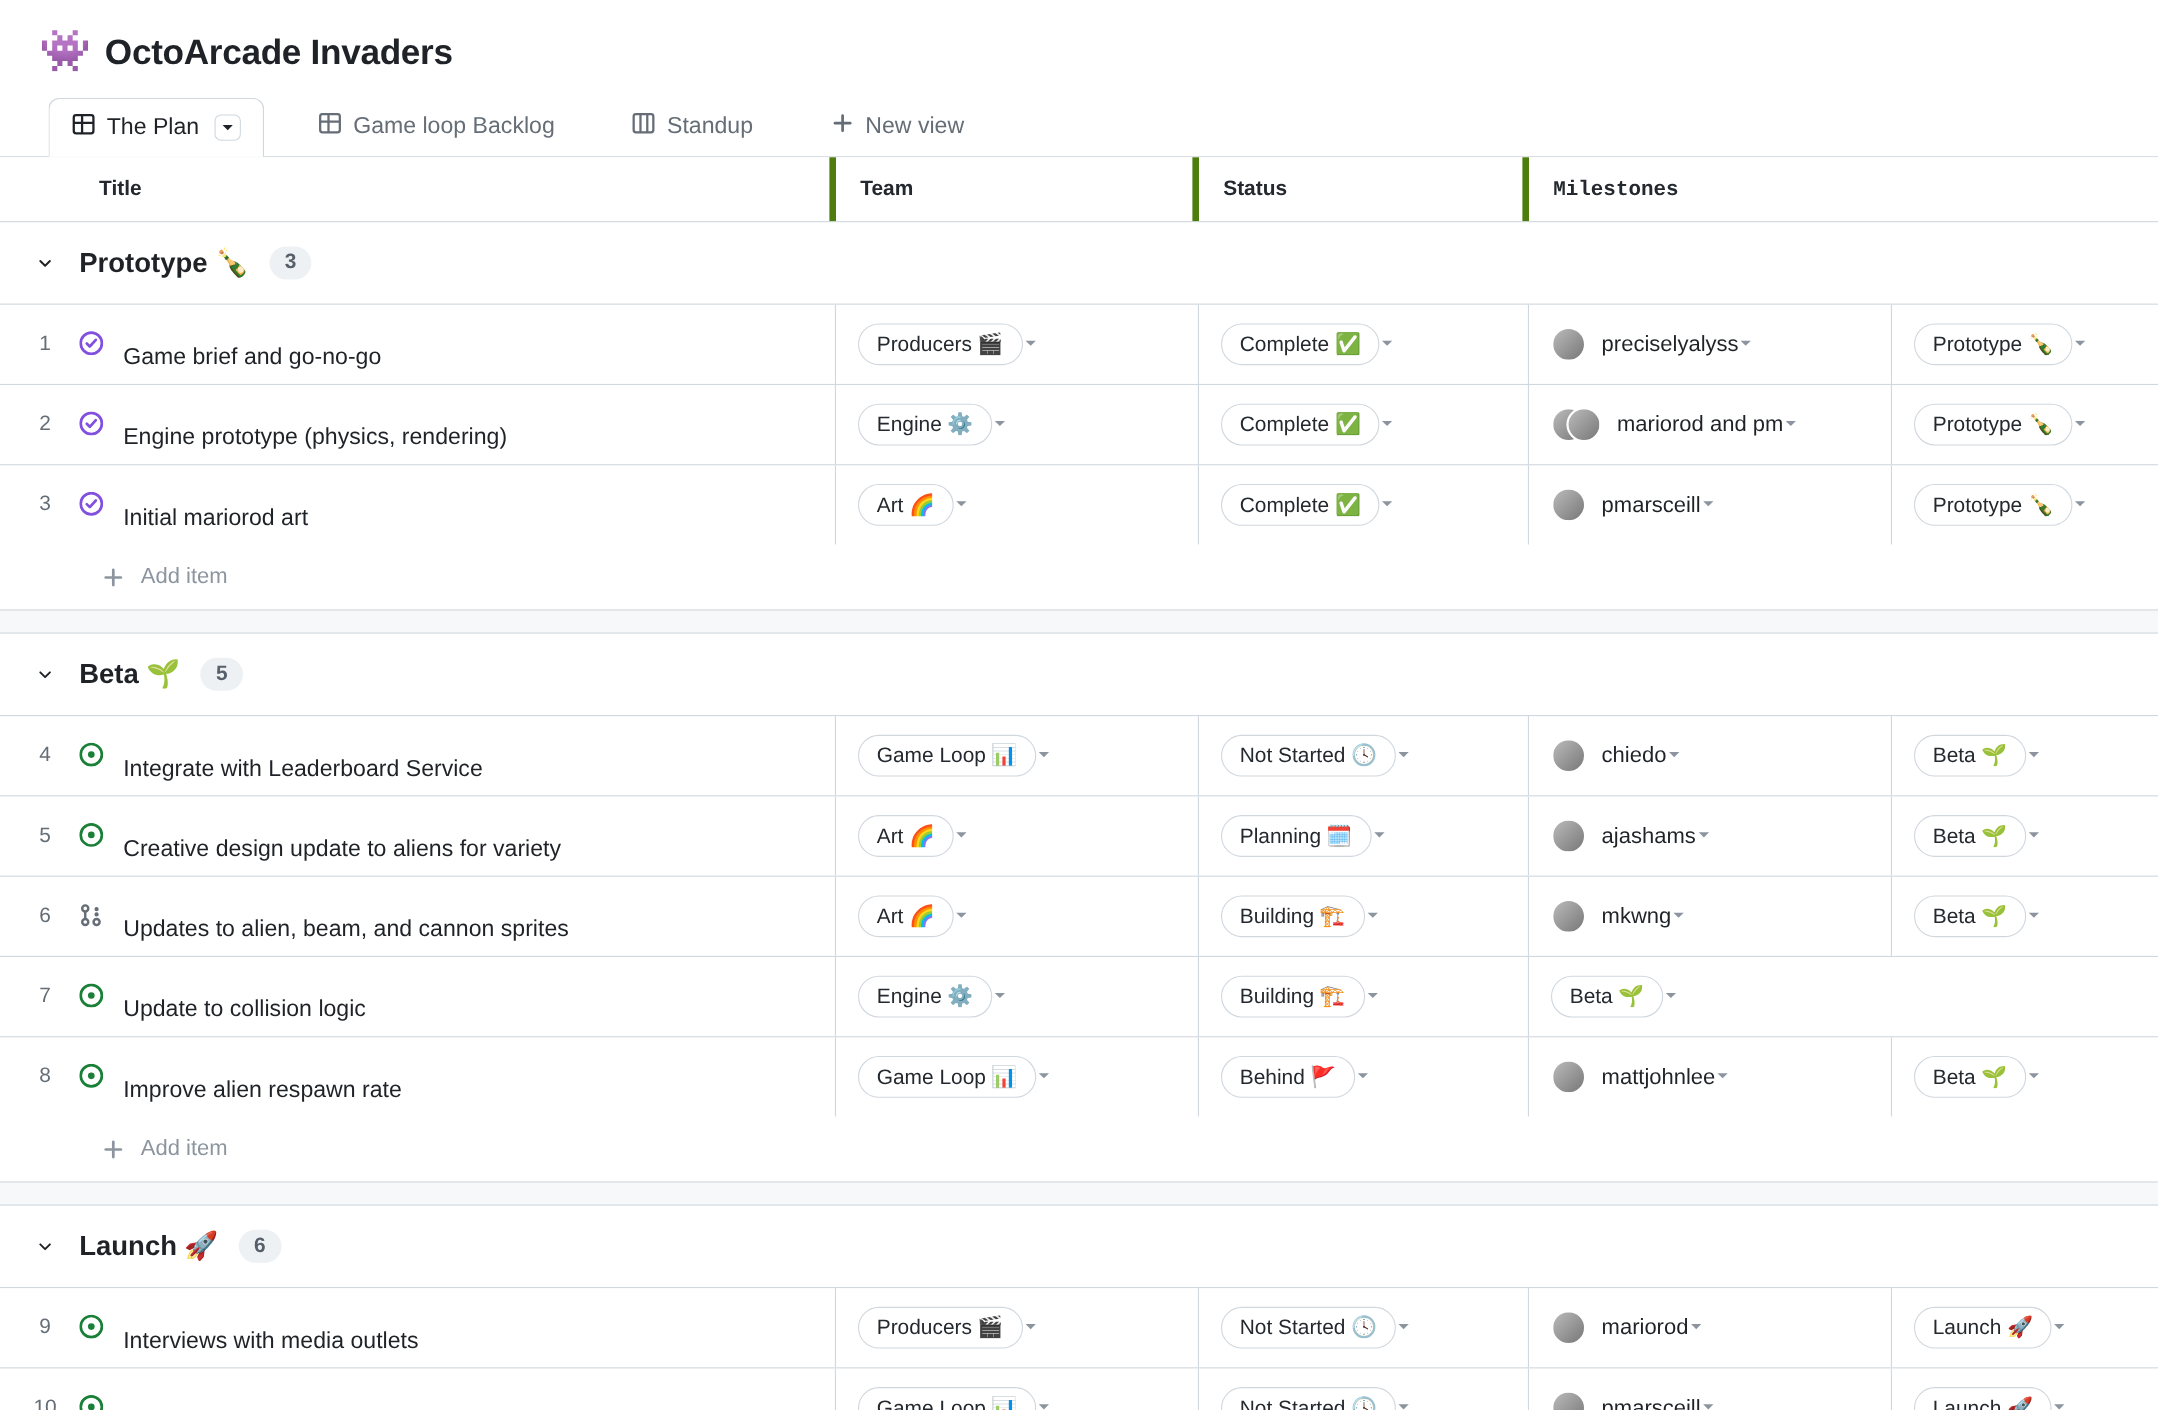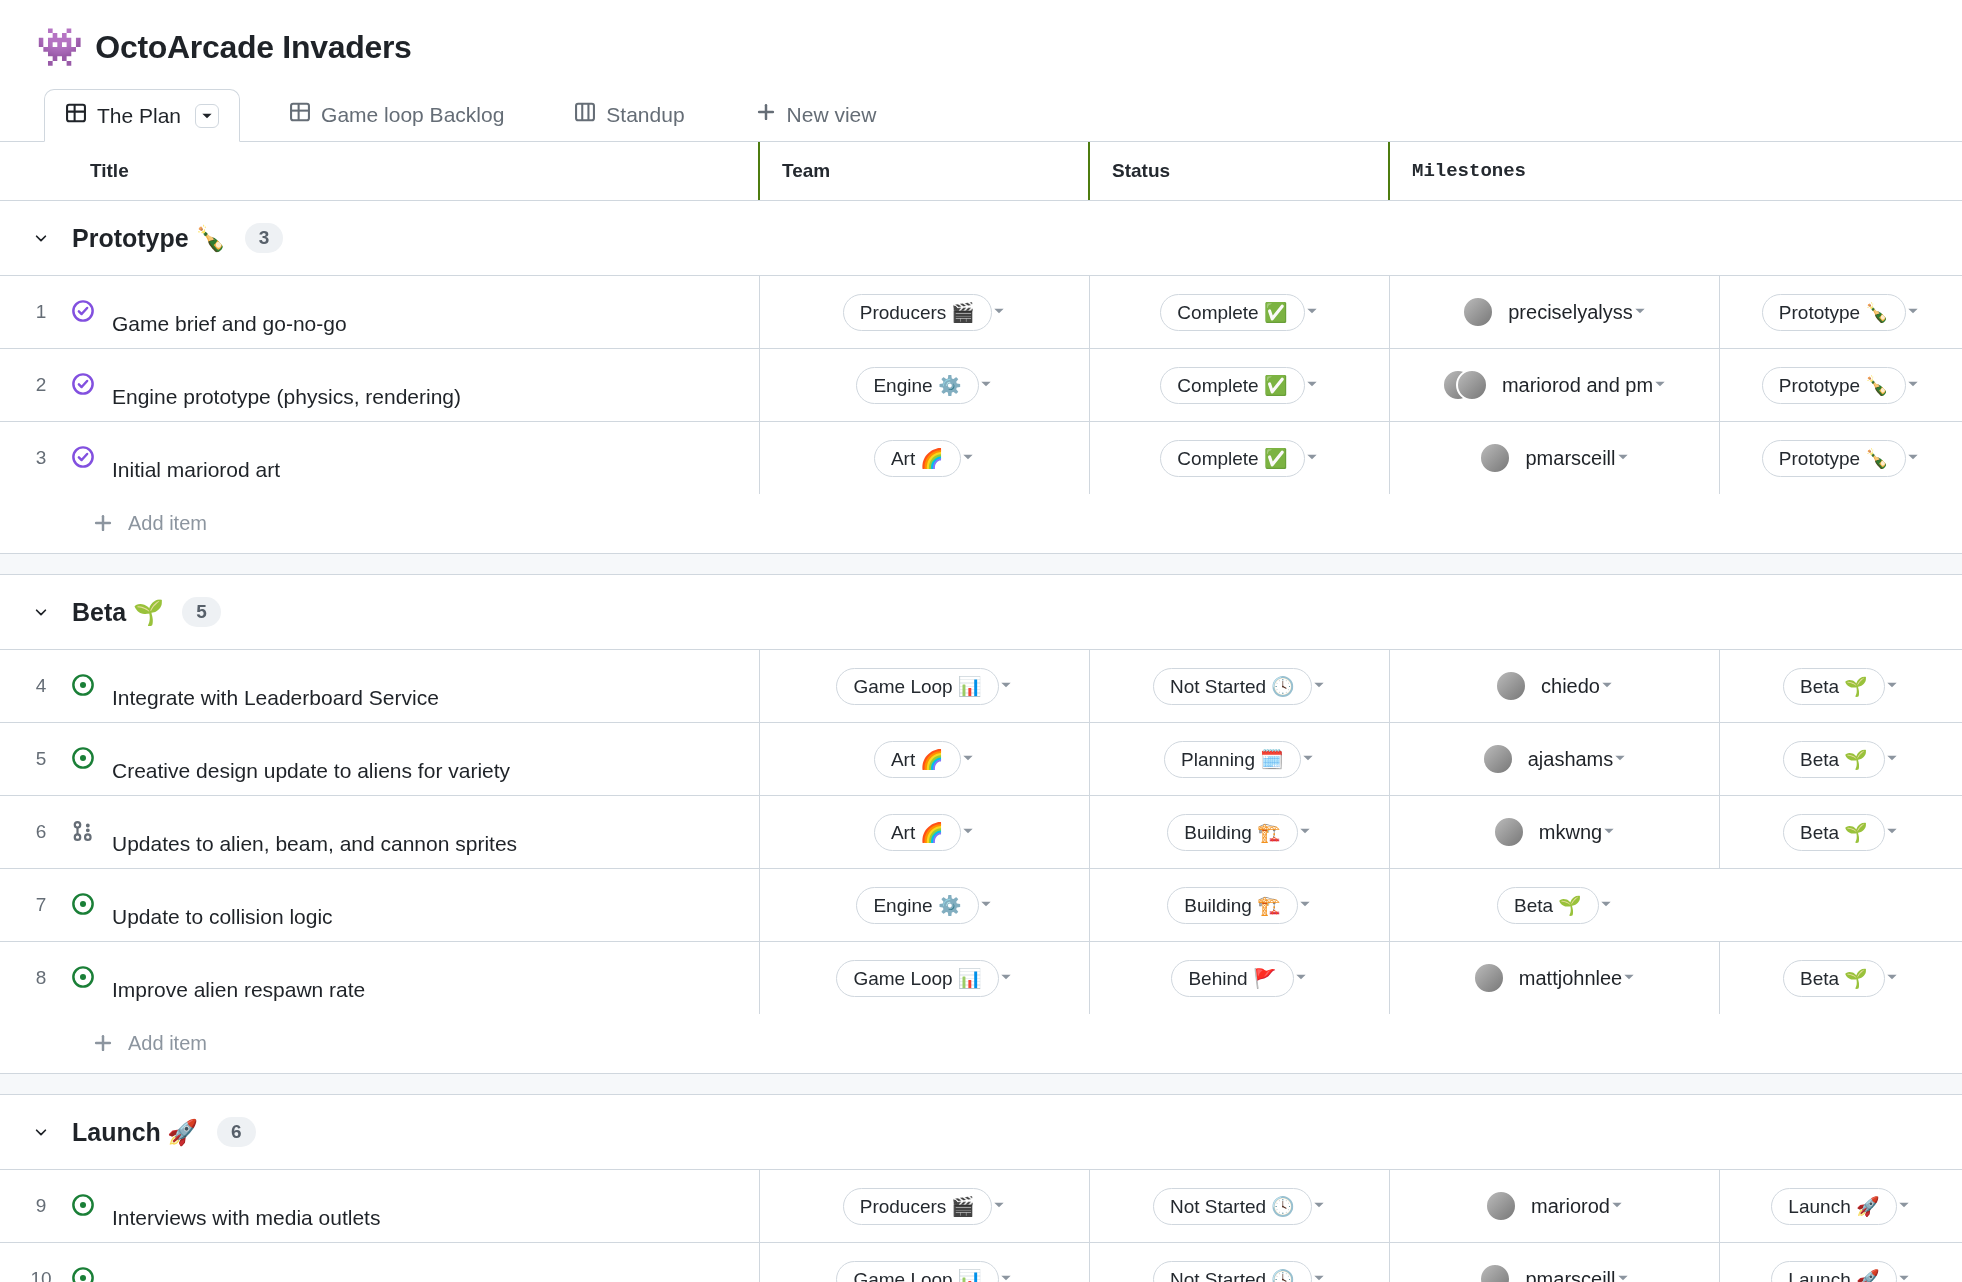"Title" .colhead > div { border-right: 2px solid #4d7c0f -> 6px solid #4d7c0f }
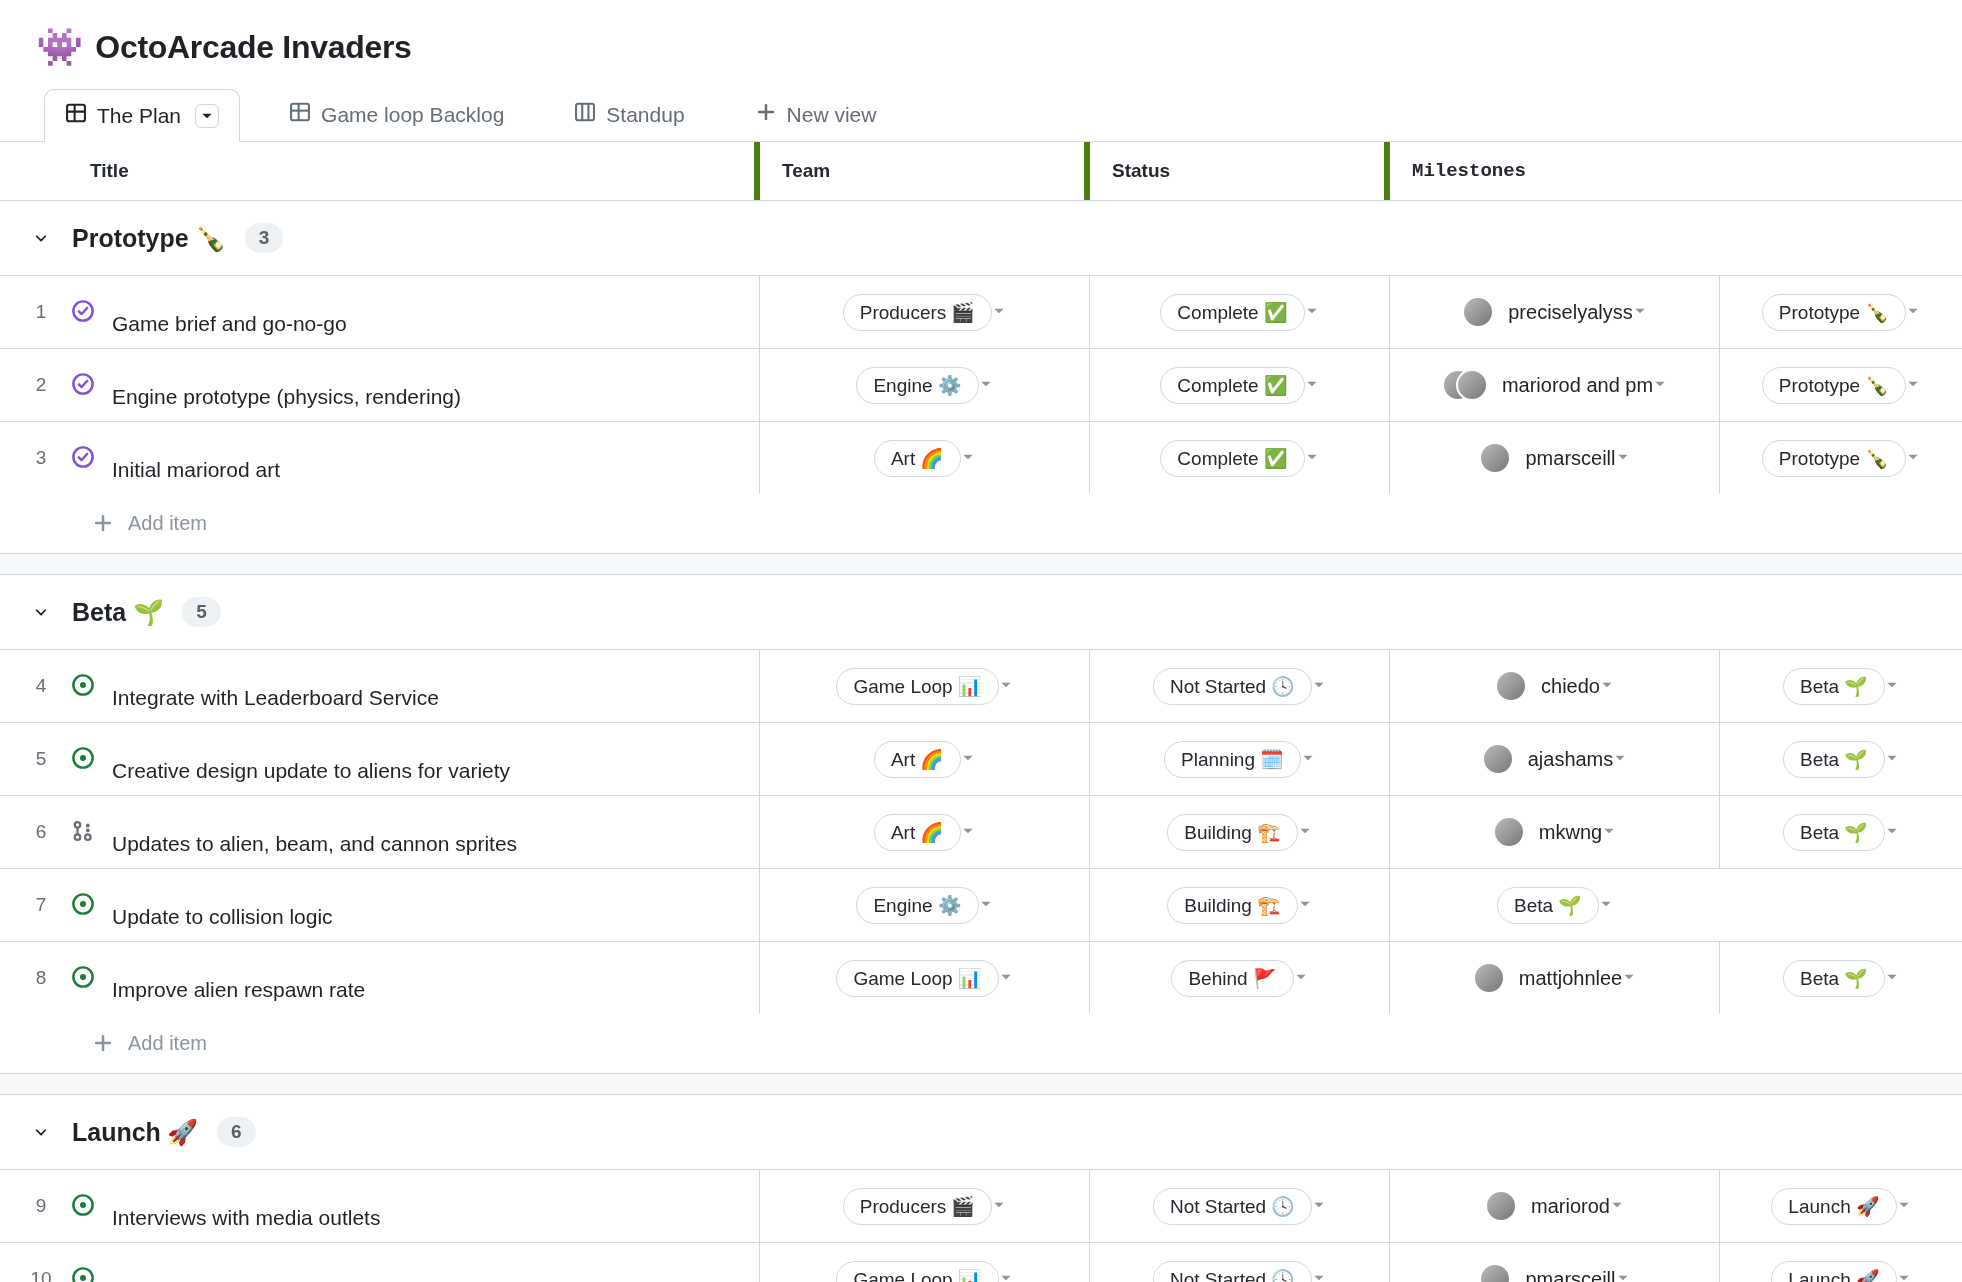"Producers 🎬" .cell-dd { justify-content: center -> flex-start }
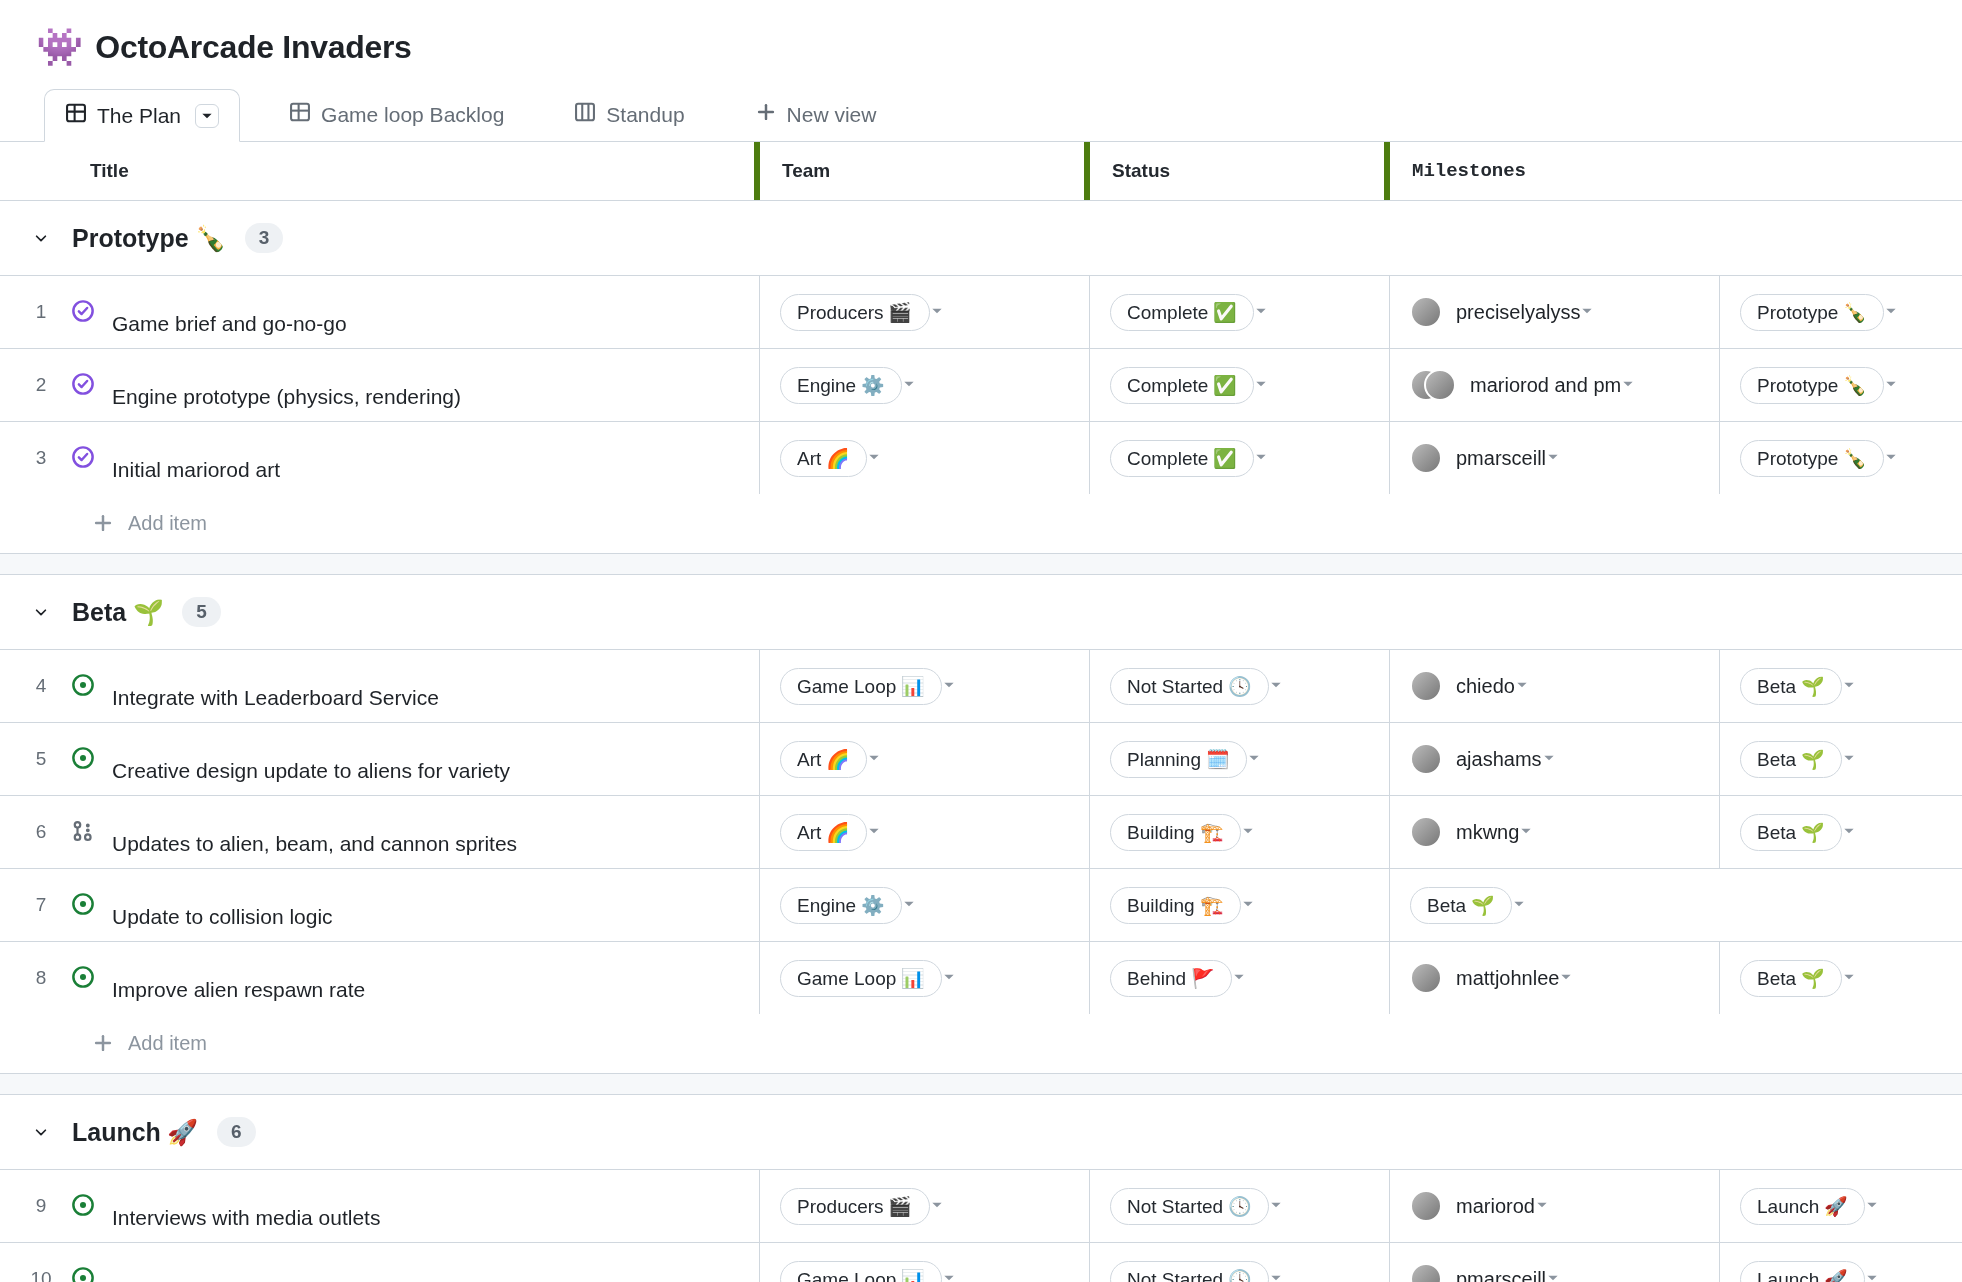"Add item" .add-item { align-items: flex-start -> flex-end }
